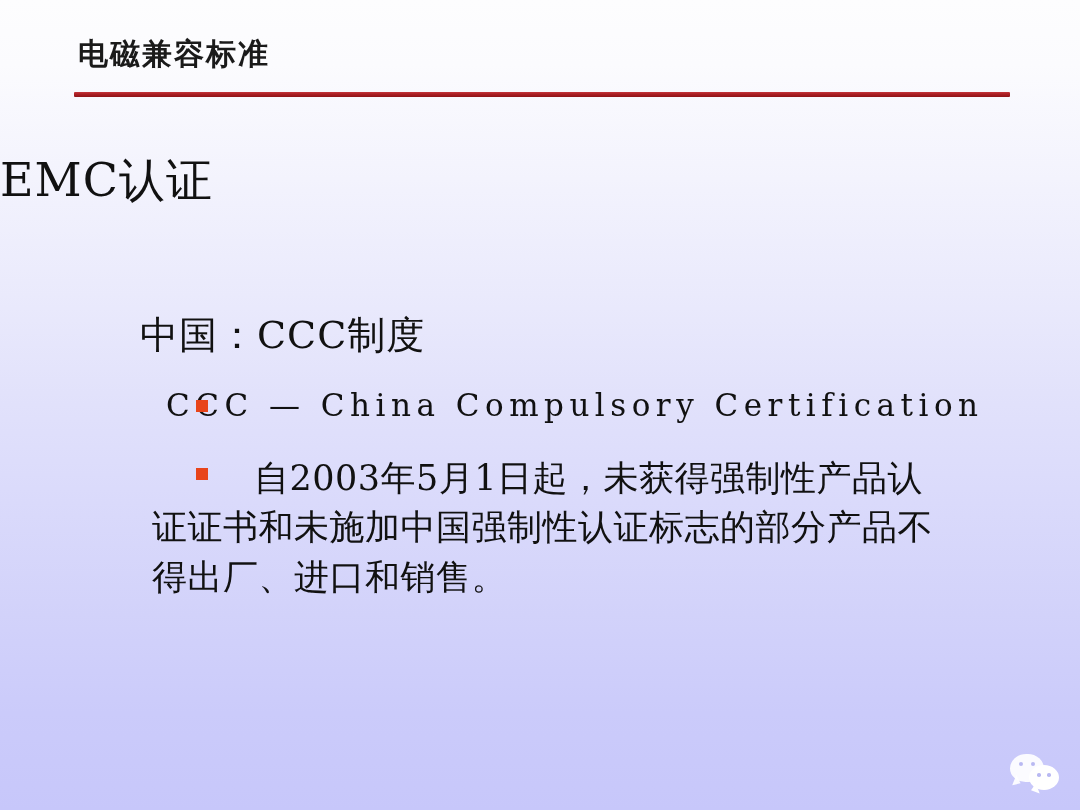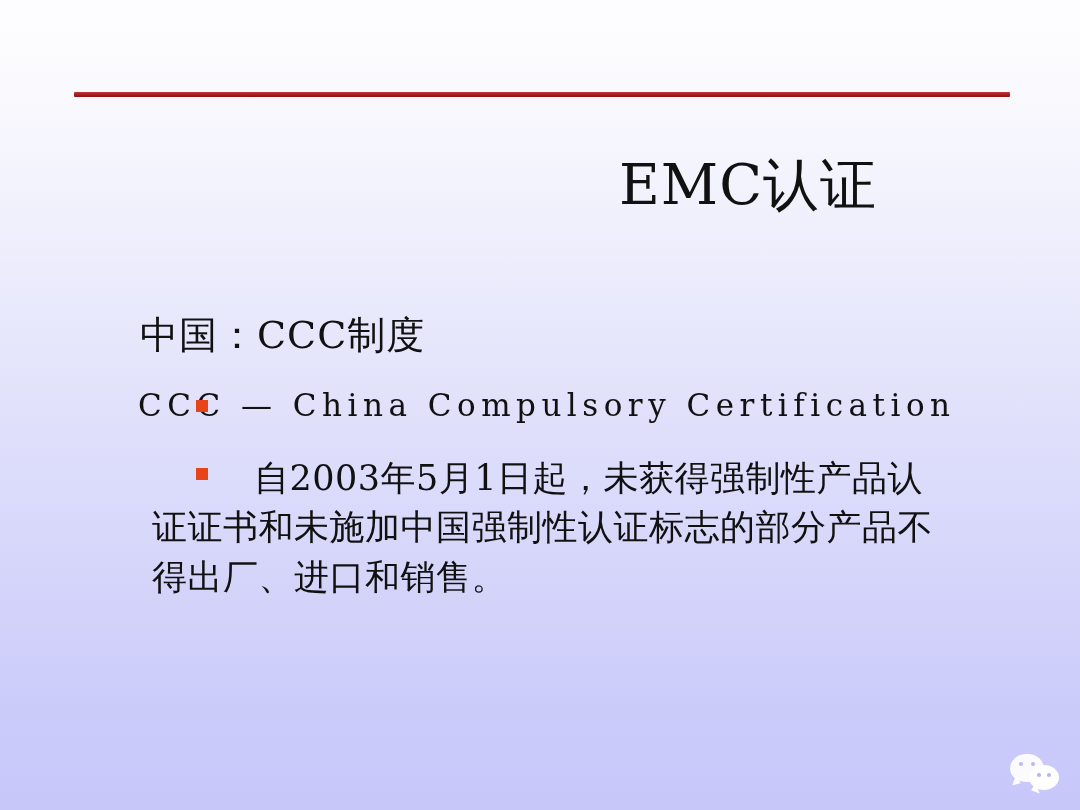"电磁兼容标准" div.header-title { html: none -> <div>电磁兼容标准</div> }
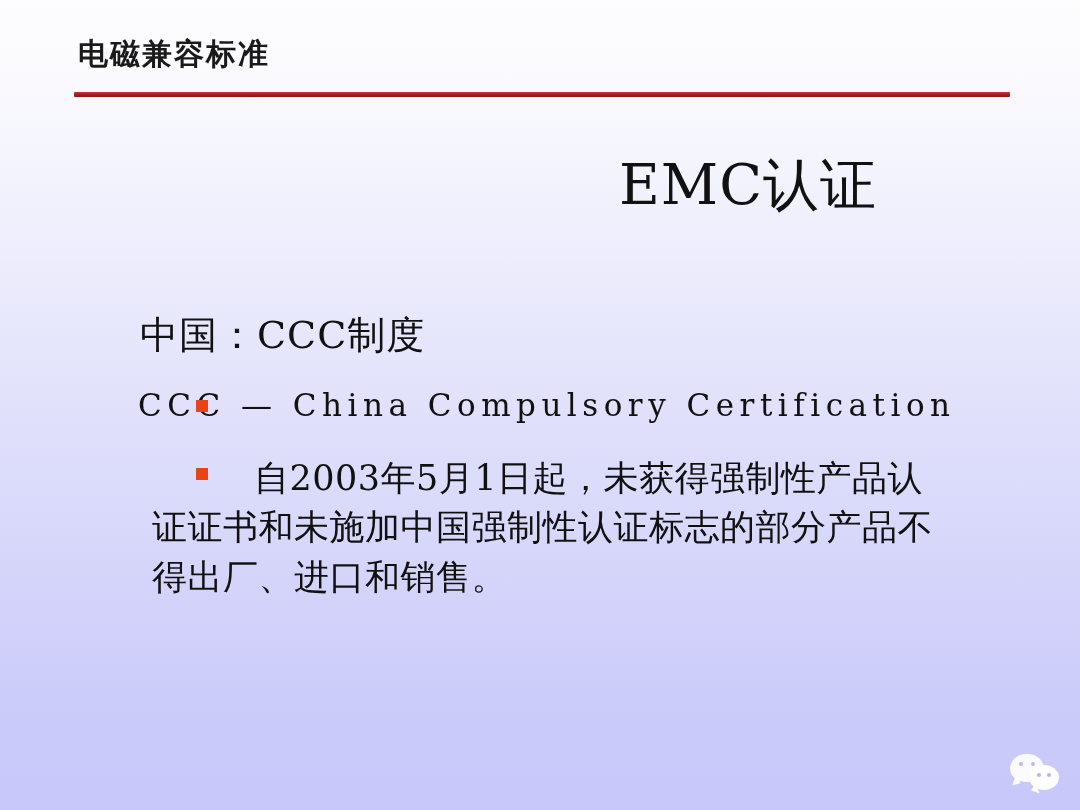"EMC认证" .slide-title { font-size: 56px -> 46px; text-align: right -> left }
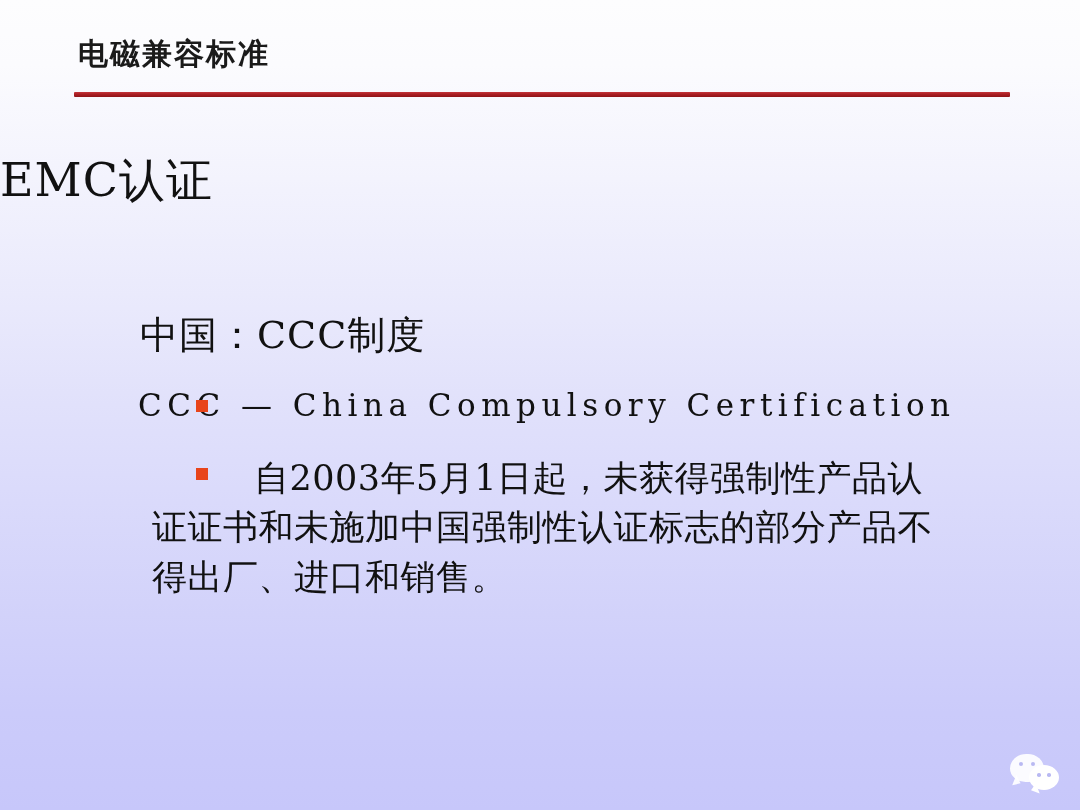"CCC — China Compulsory Certification" .bullet-row { padding-left: 92px -> 120px }
